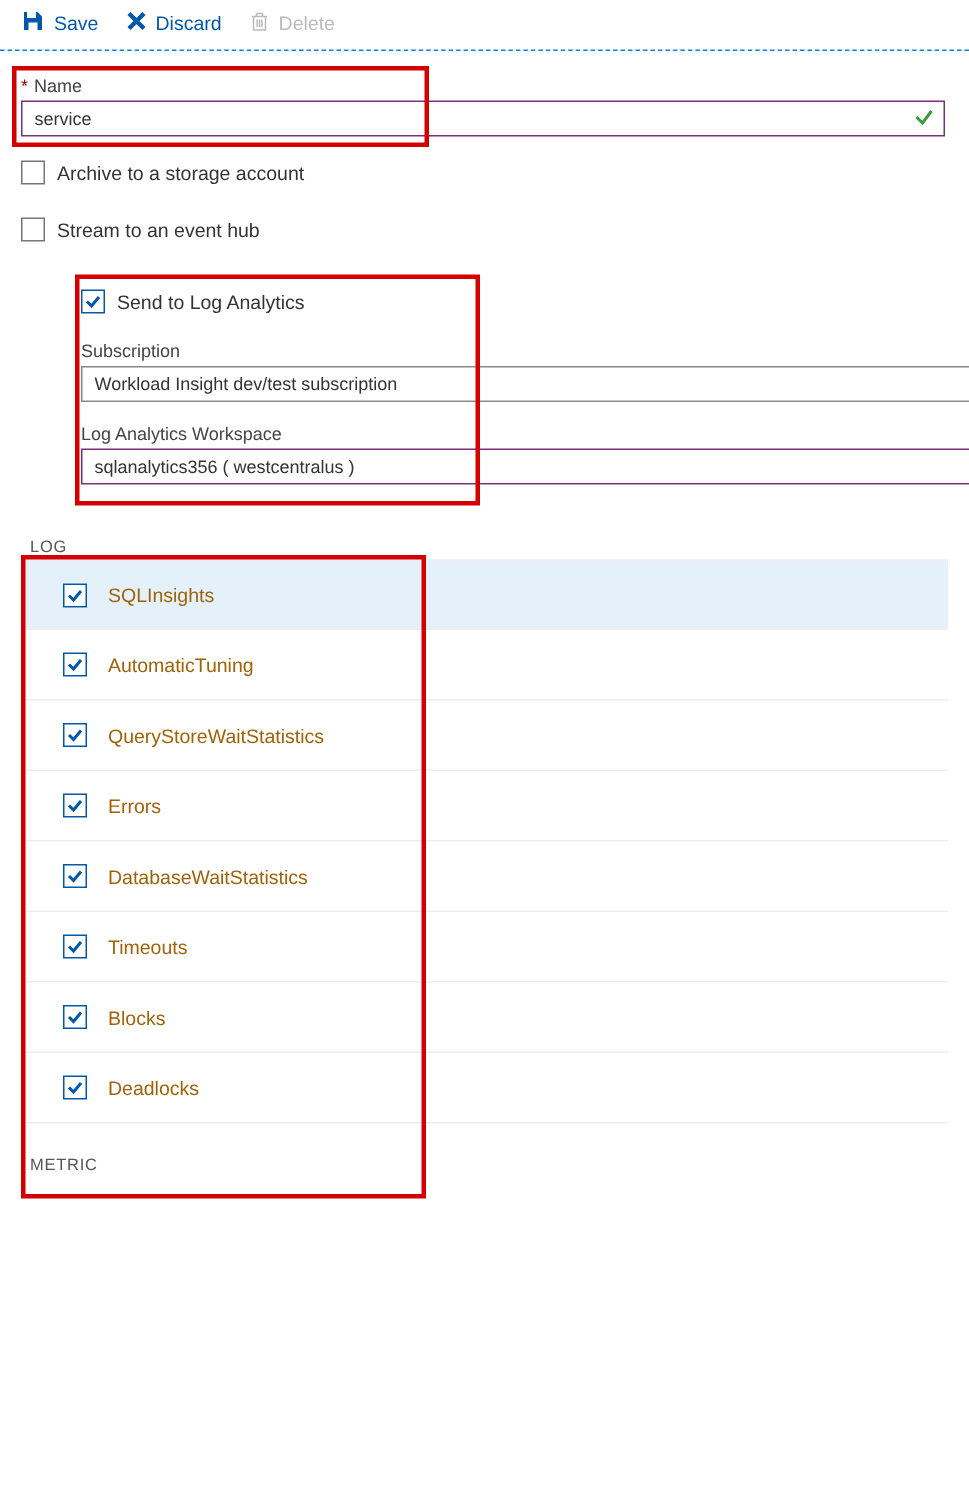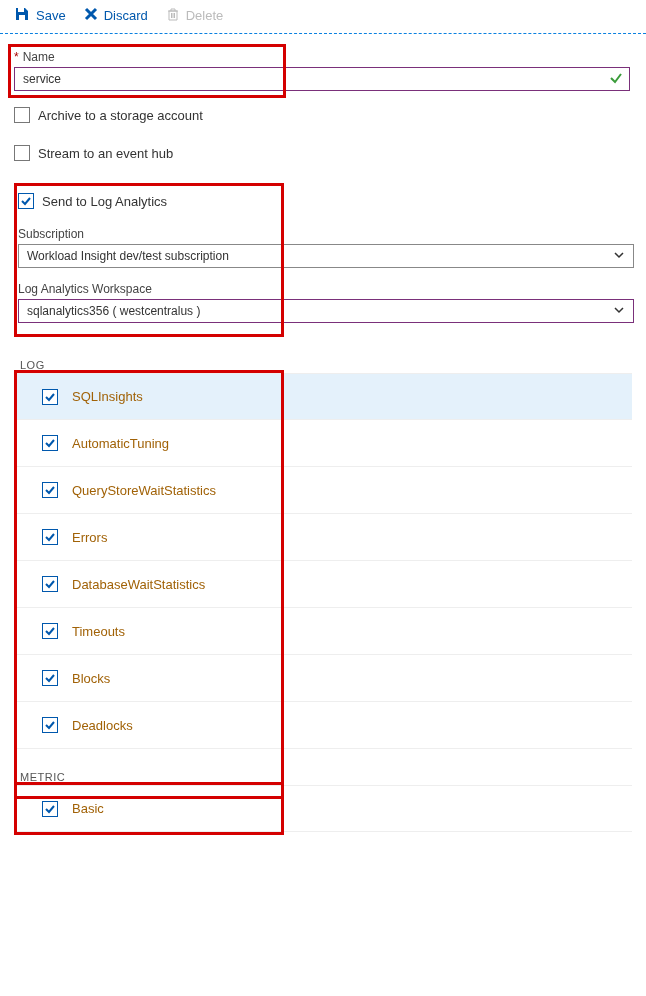"Send to Log Analytics" div.send-section { margin-left: none -> 36px }
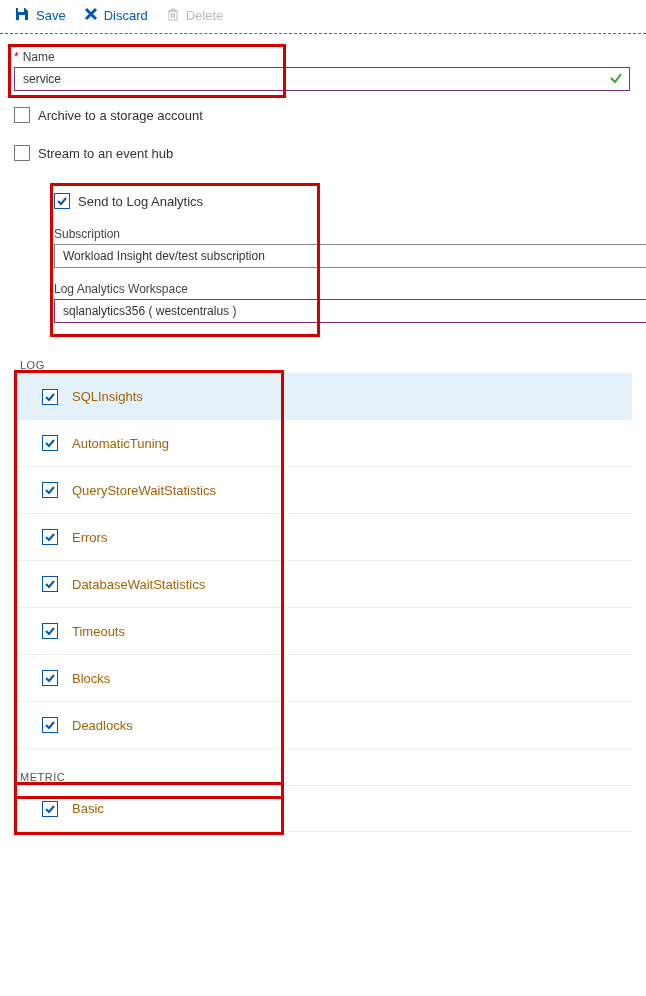"Basic" div.list-area { html: <div> <div></div> <div> <span> <svg> <path></path> </svg> </span> <span>Basic</span> </div> </div> -> none }
